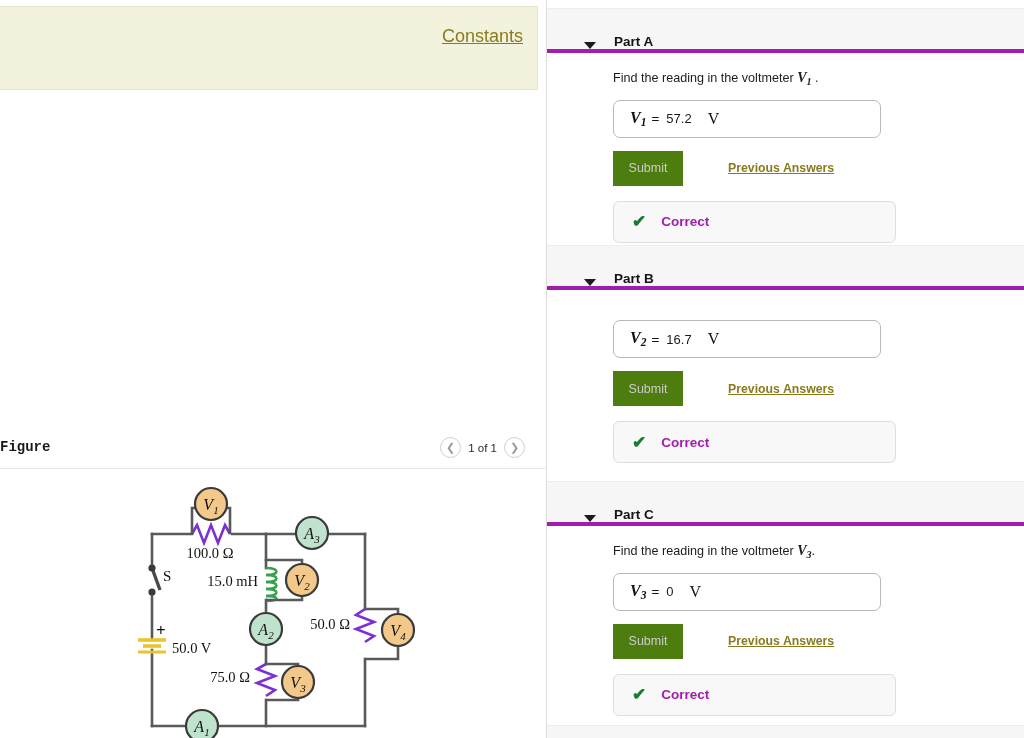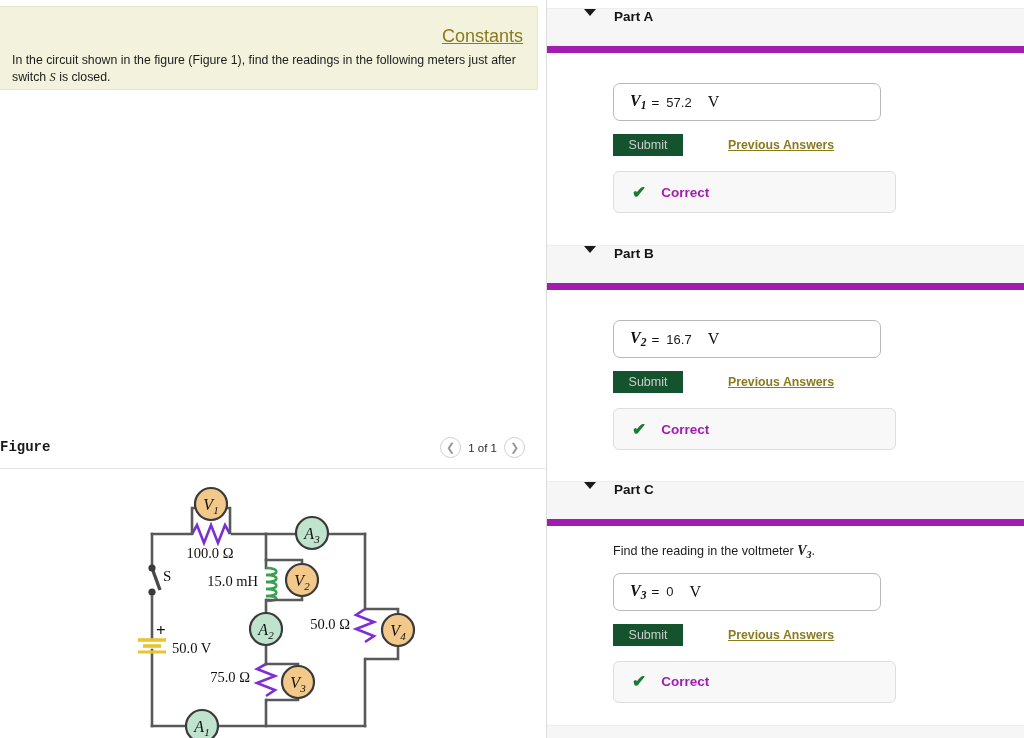"Part A" .part-header { align-items: flex-start -> flex-end; border-bottom: 7px solid #a21caf -> 4px solid #a21caf }
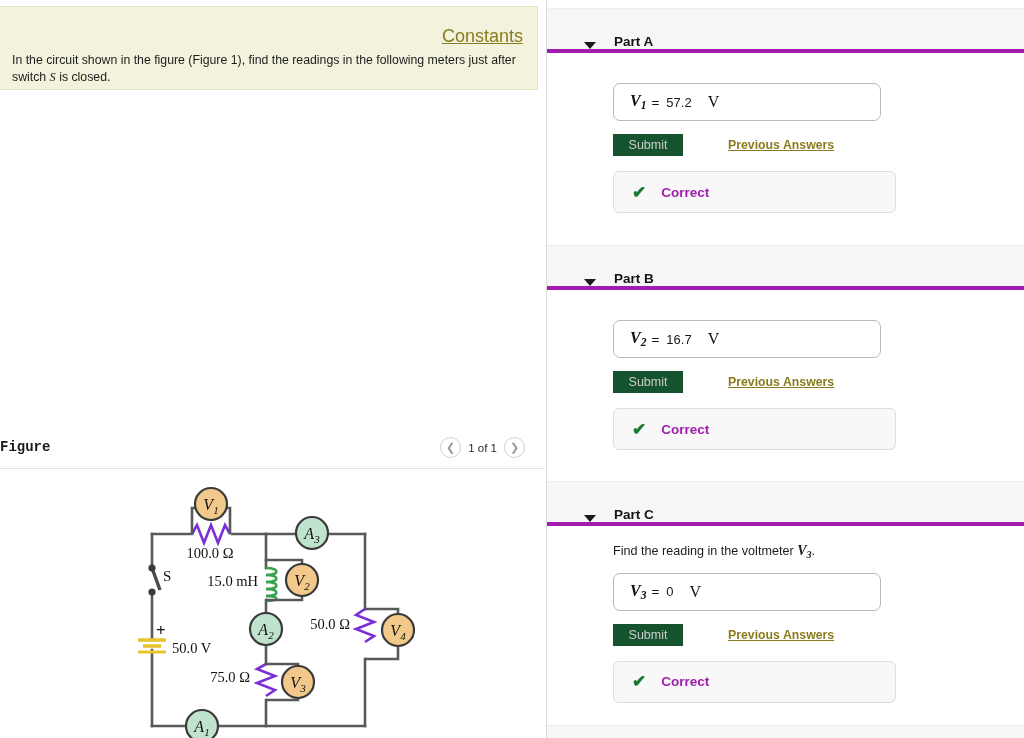"In the circuit shown in" div { html: <div> <span>In the circuit shown in the figure (Figure 1), find the readings in the following meters just after switch </span><span>S</span><span> is closed.</span> </div> -> none }
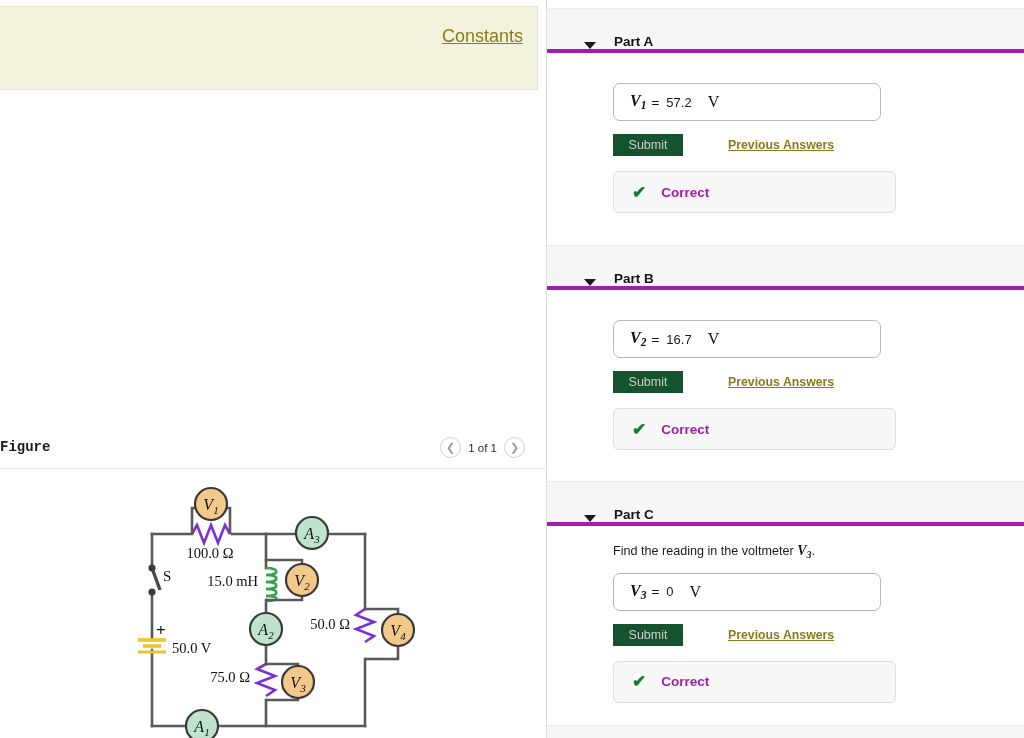"Find the reading in the voltmeter V1" div.prompt { html: none -> <div> <span>Find the reading in the voltmeter </span><span><span>V</span><span>1</span></span><span> .</span> </div> }
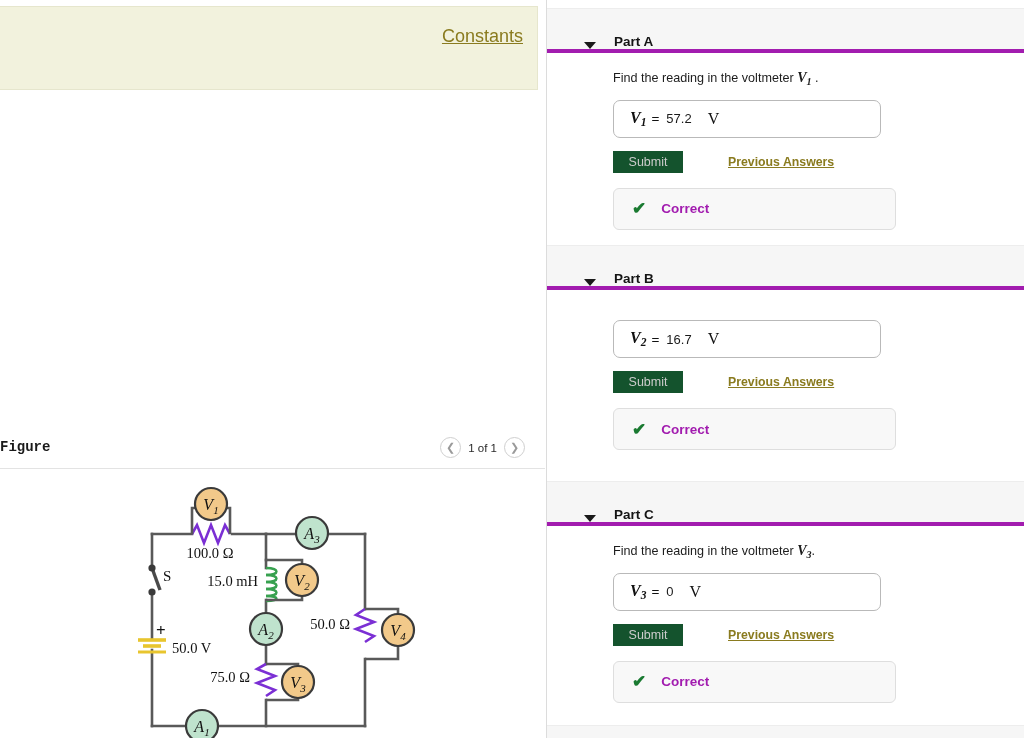"Submit" .submit-btn { background: #14532d -> #4d7c0f; height: 22px -> 35px }
